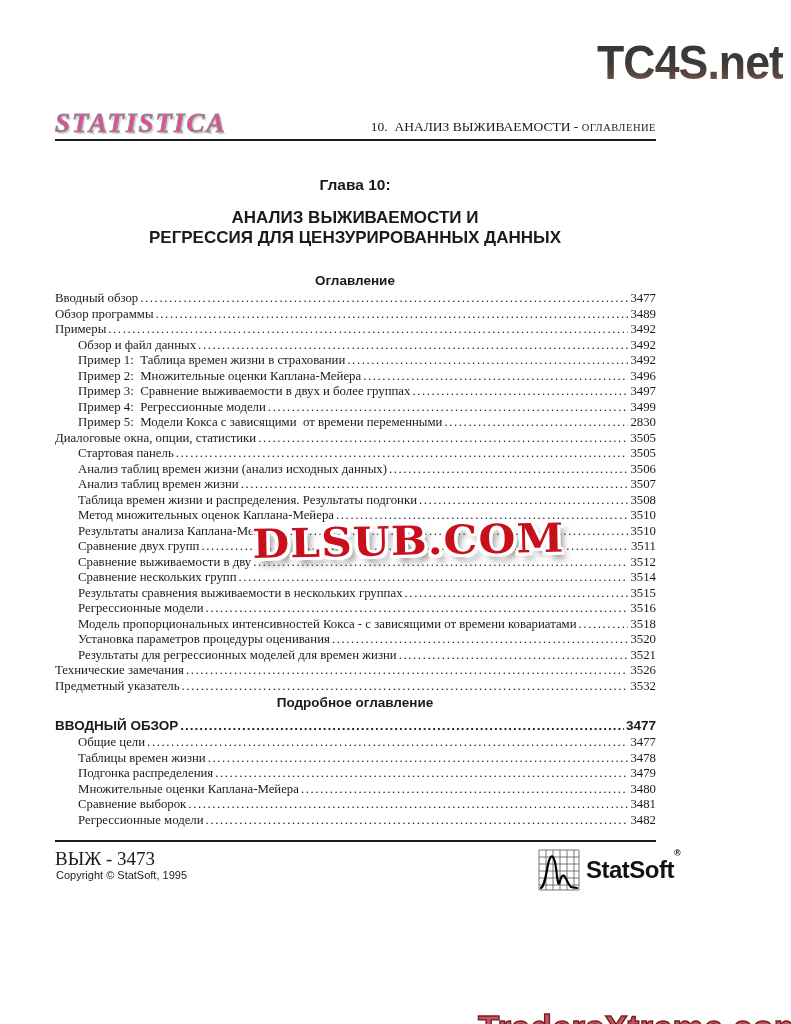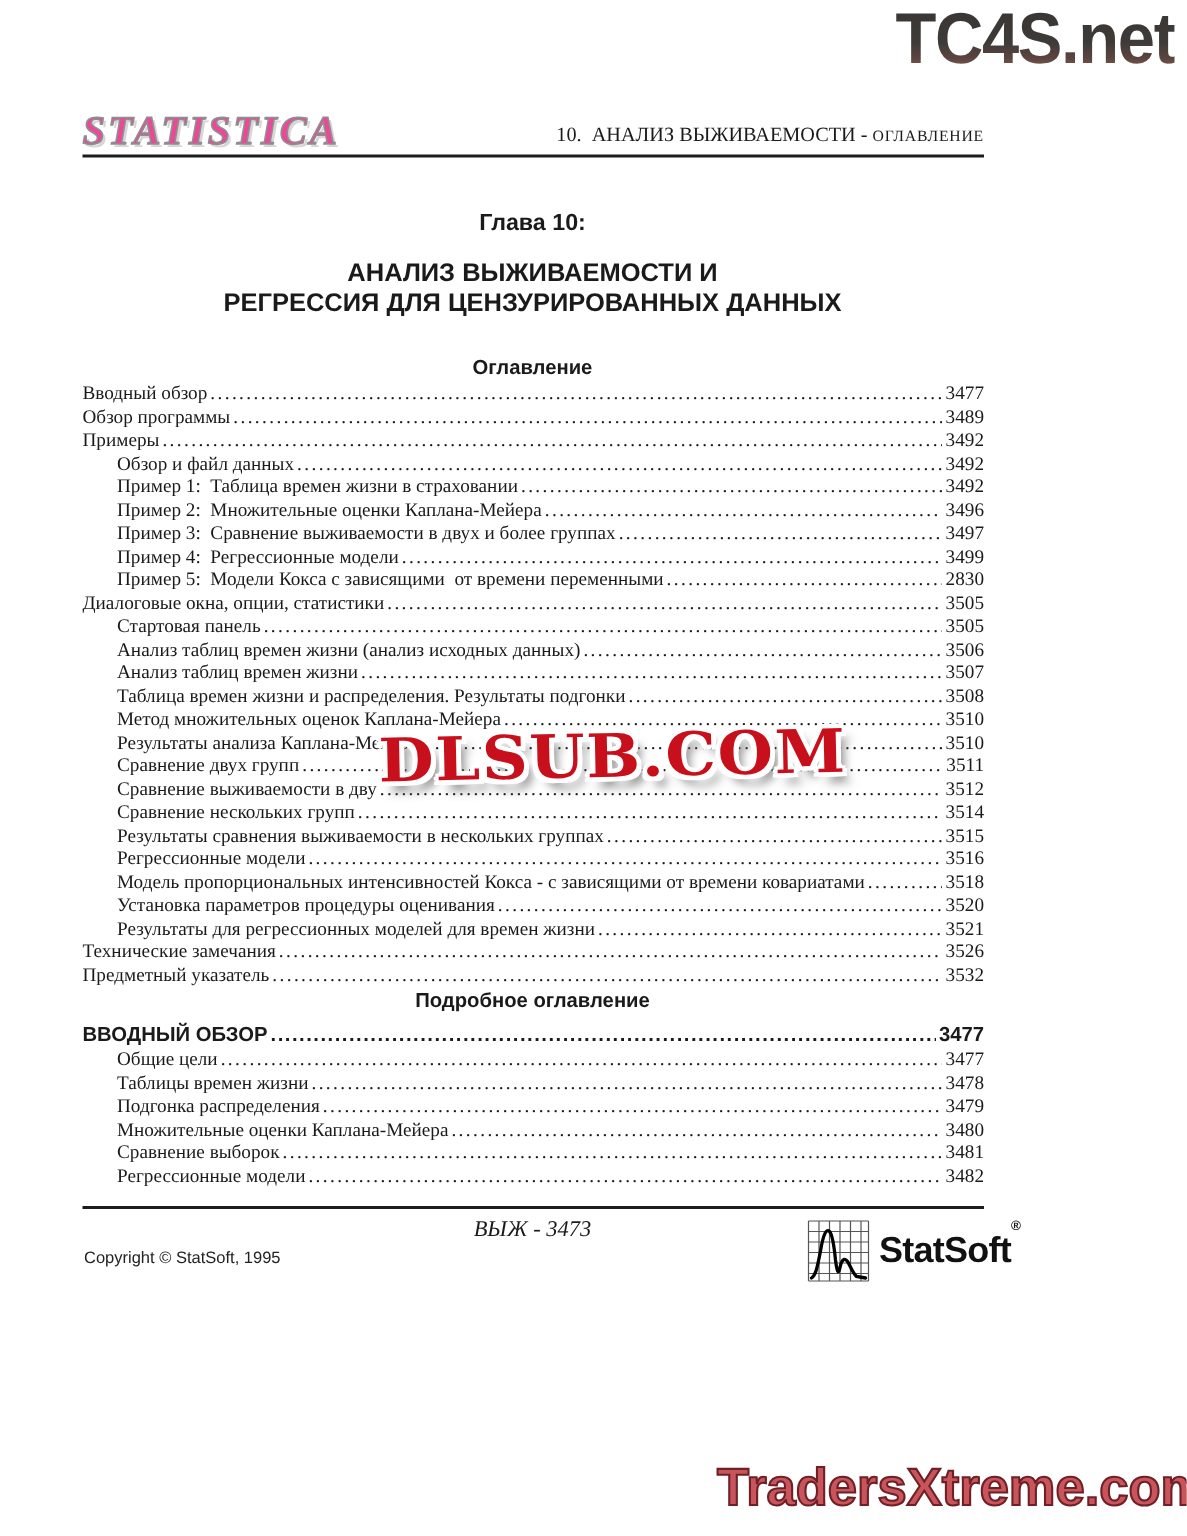"TC4S.net" .page { margin-top: none -> 36px }
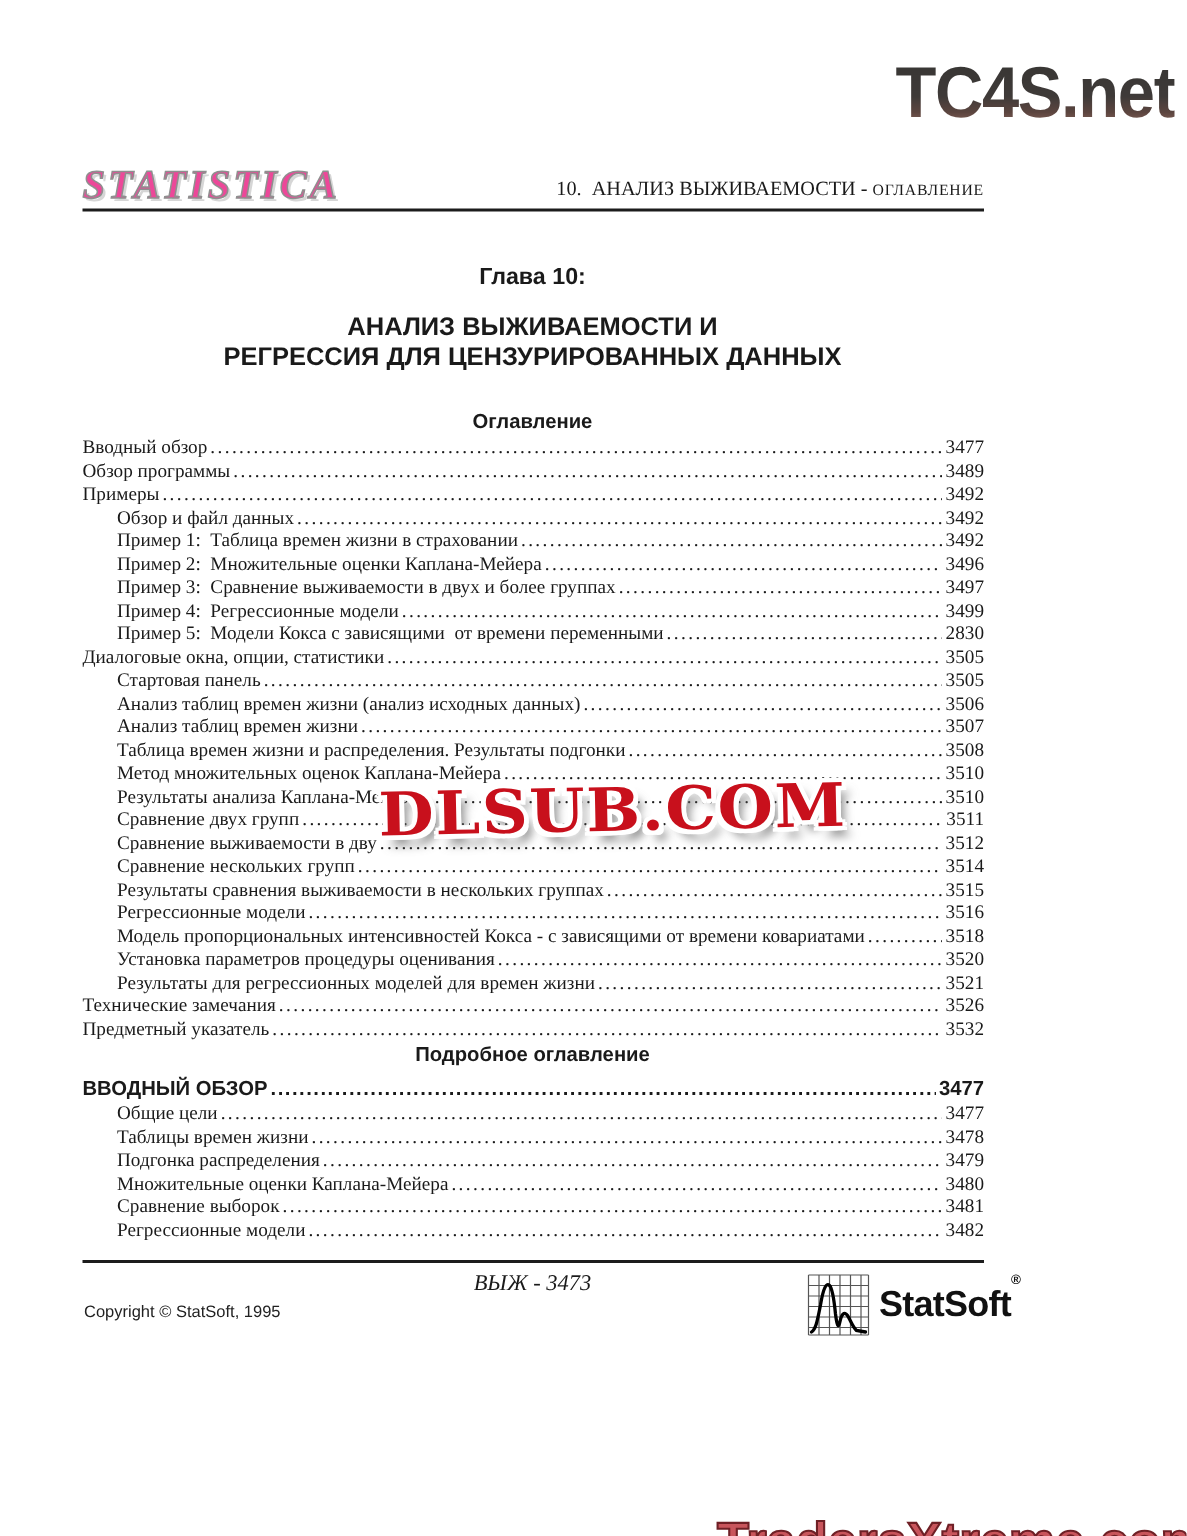"ВЫЖ - 3473" .page-num { font-size: 15px -> 19px; font-style: italic -> none; text-align: center -> none }
